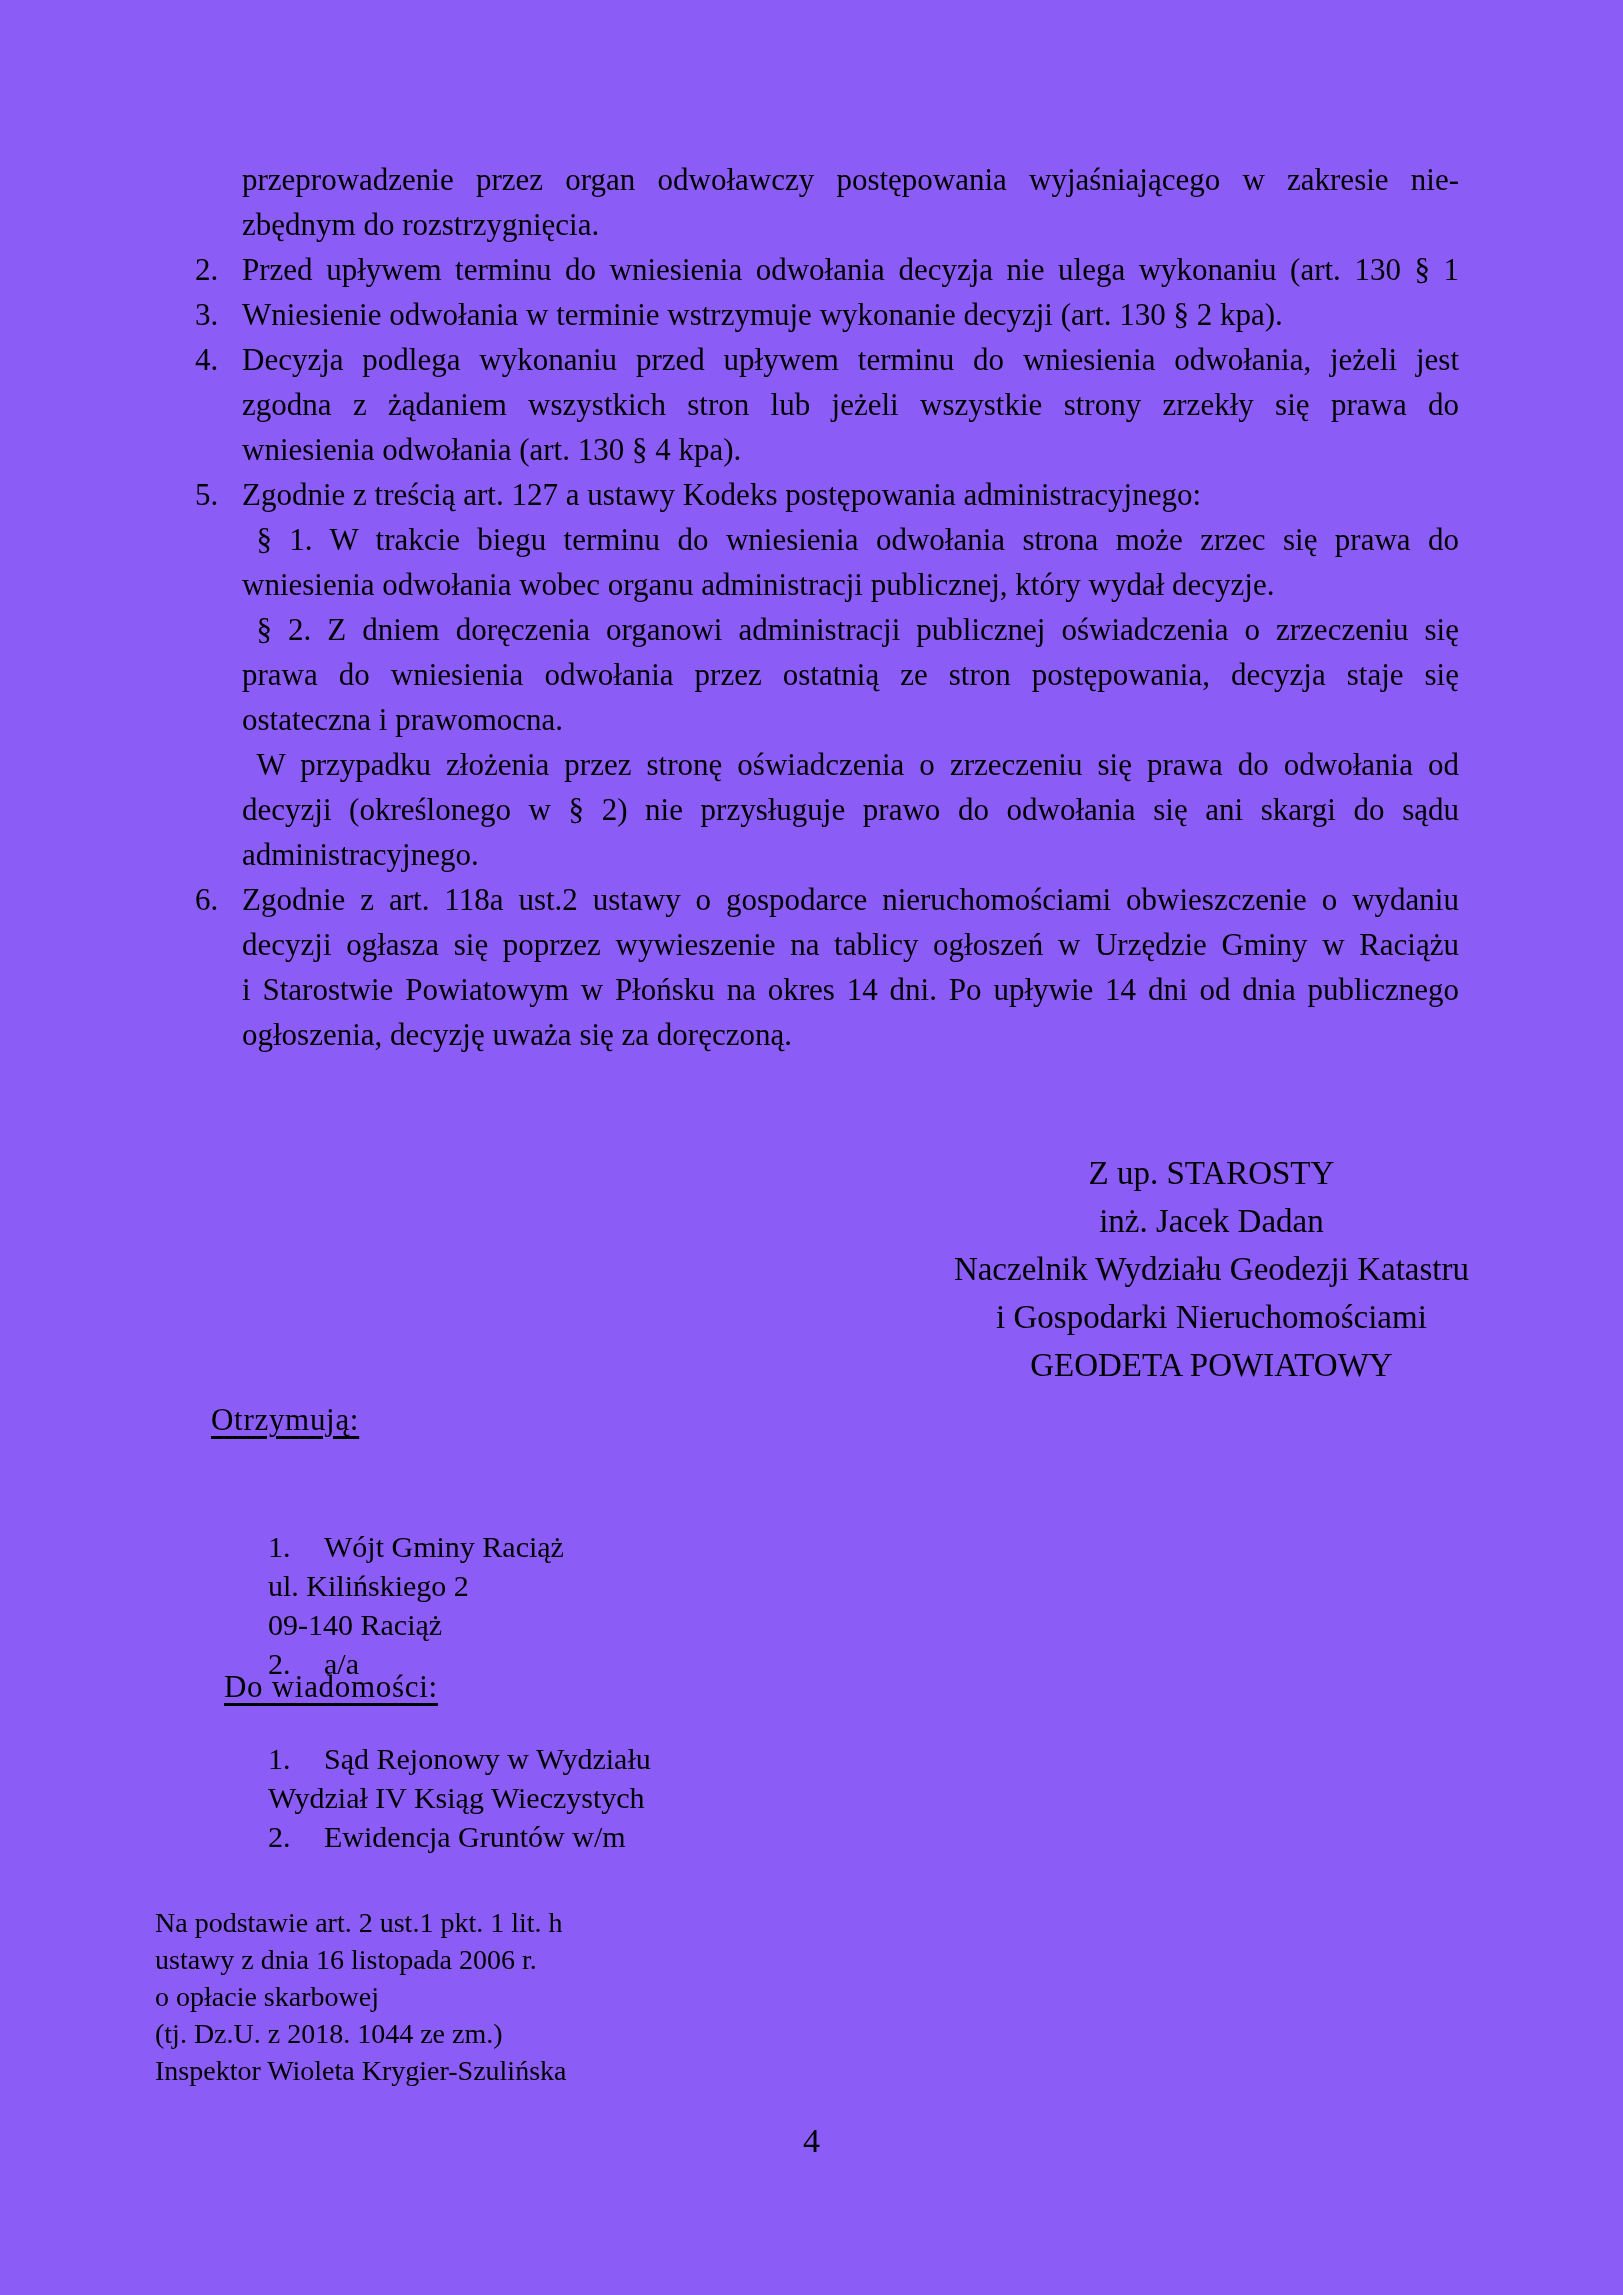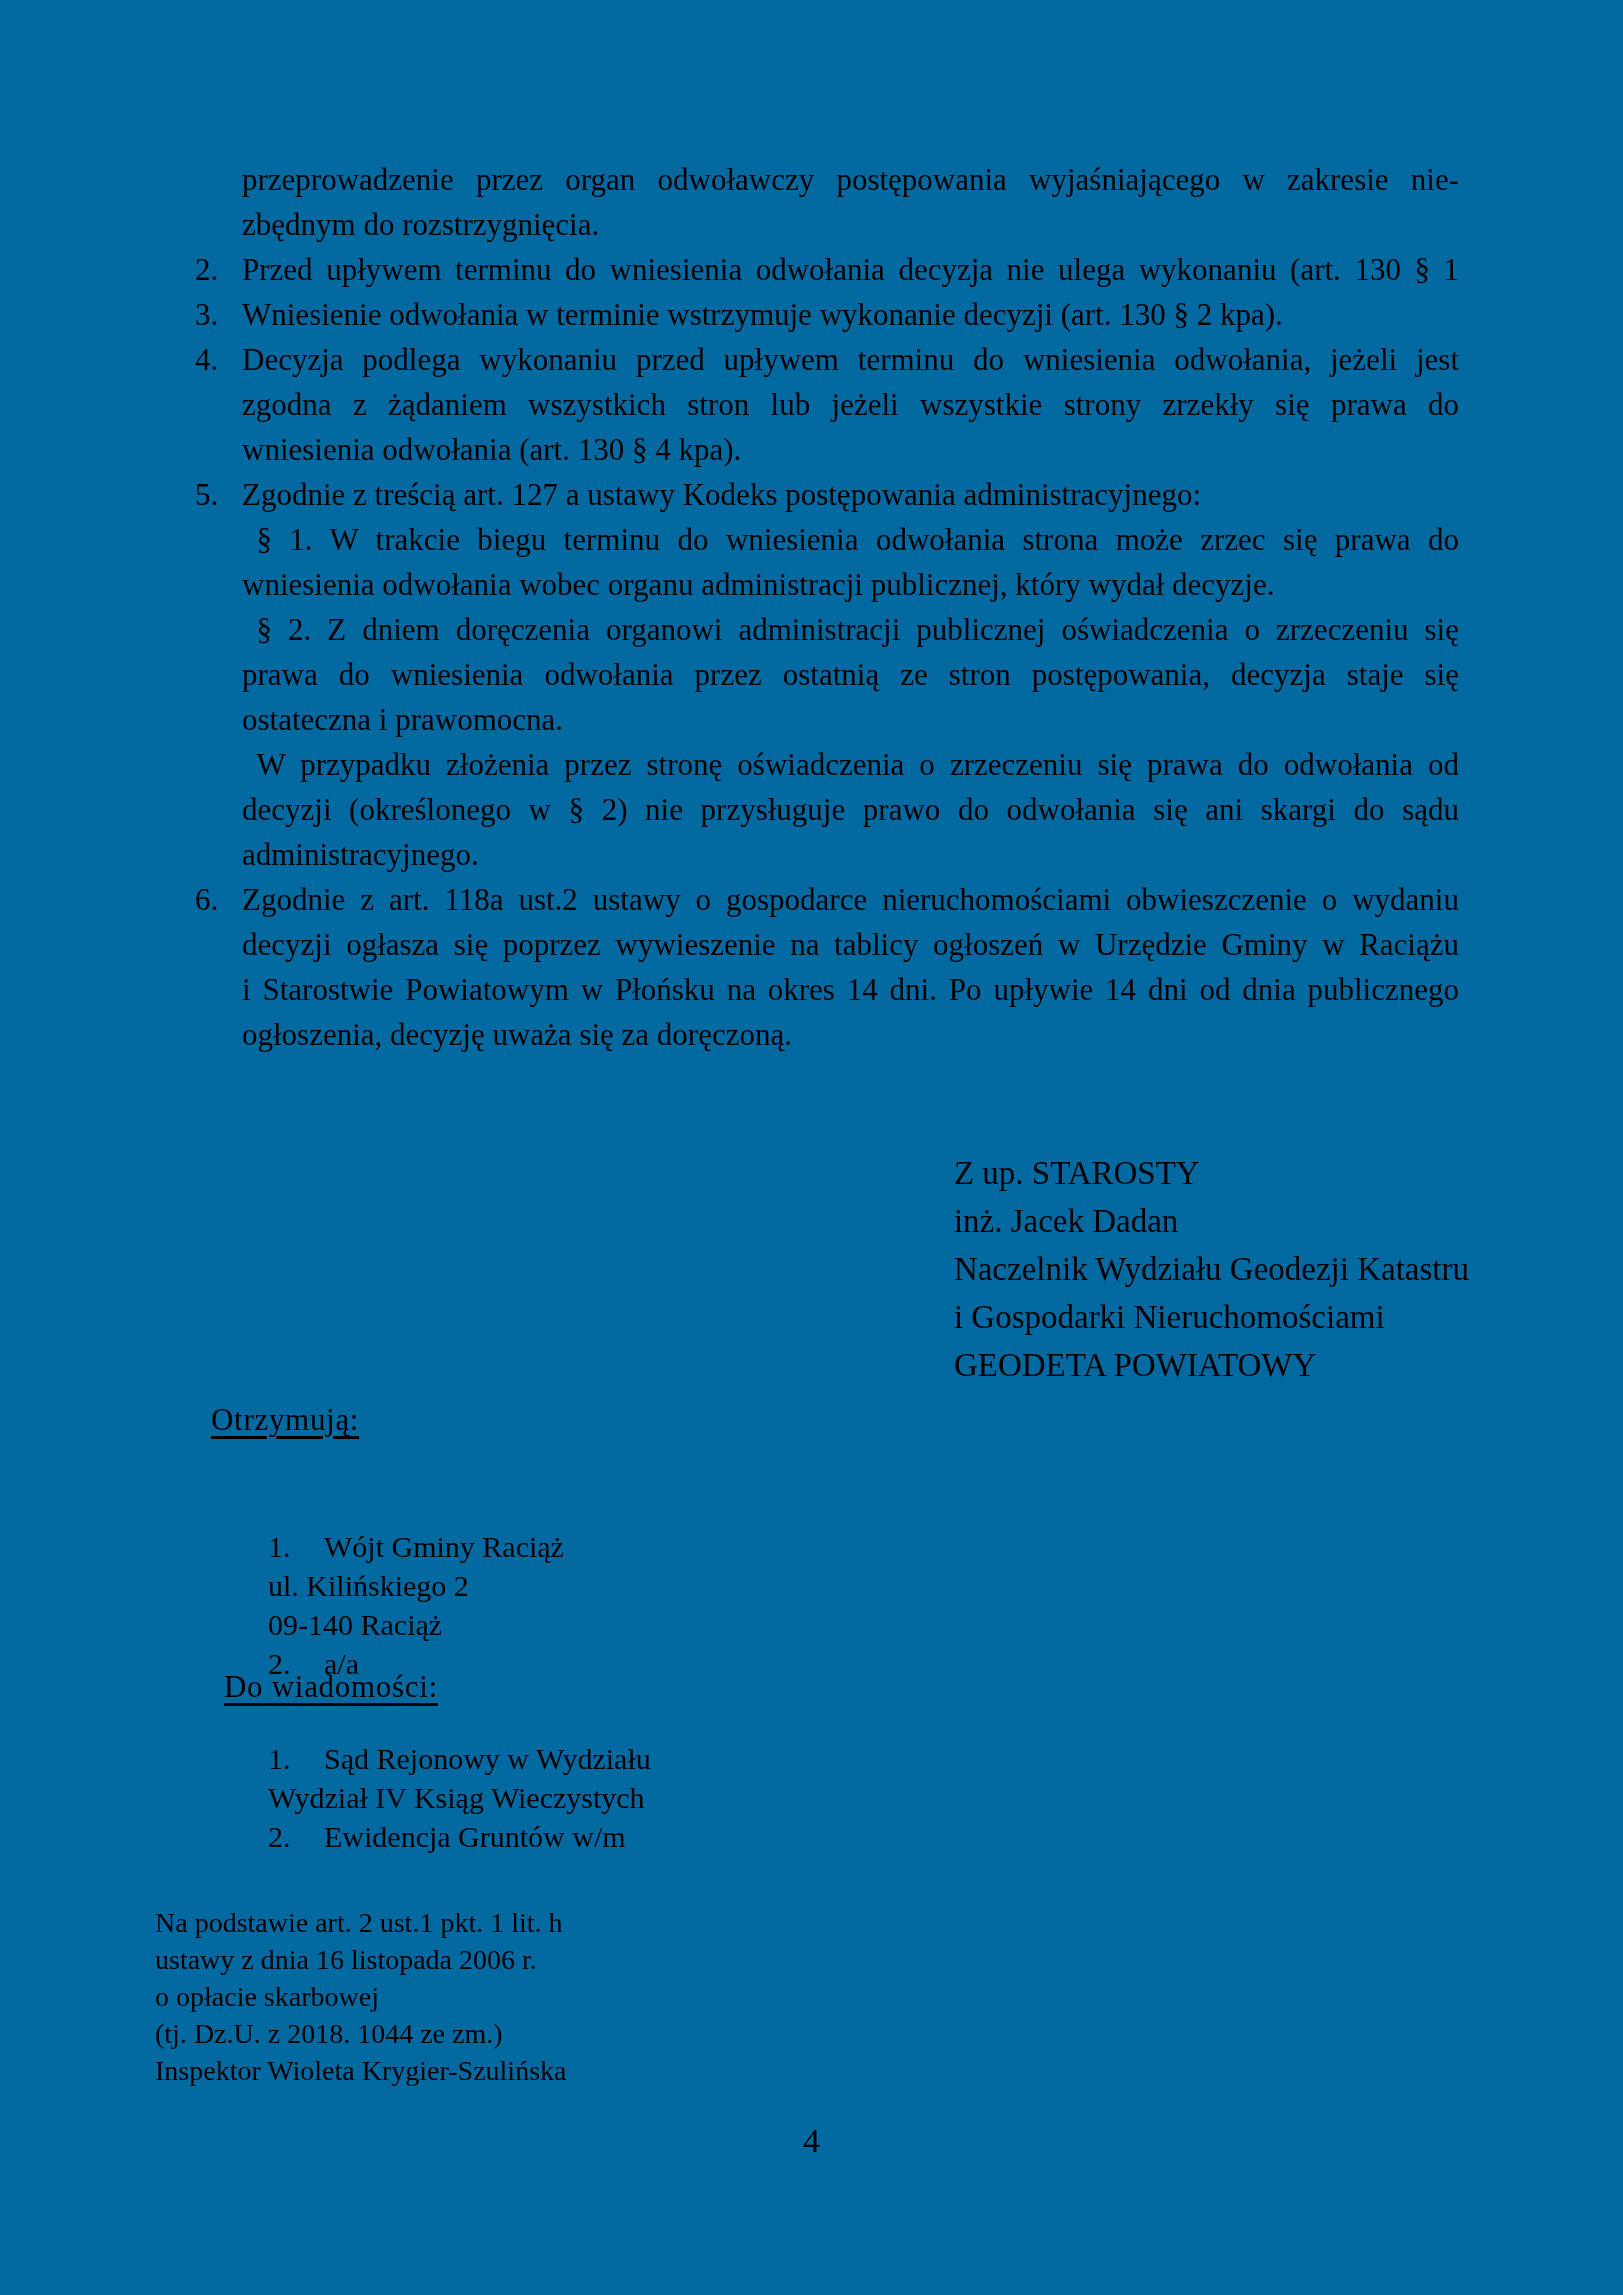"przeprowadzenie przez organ odwoławczy" .page { background: #0369a1 -> #8b5cf6 }
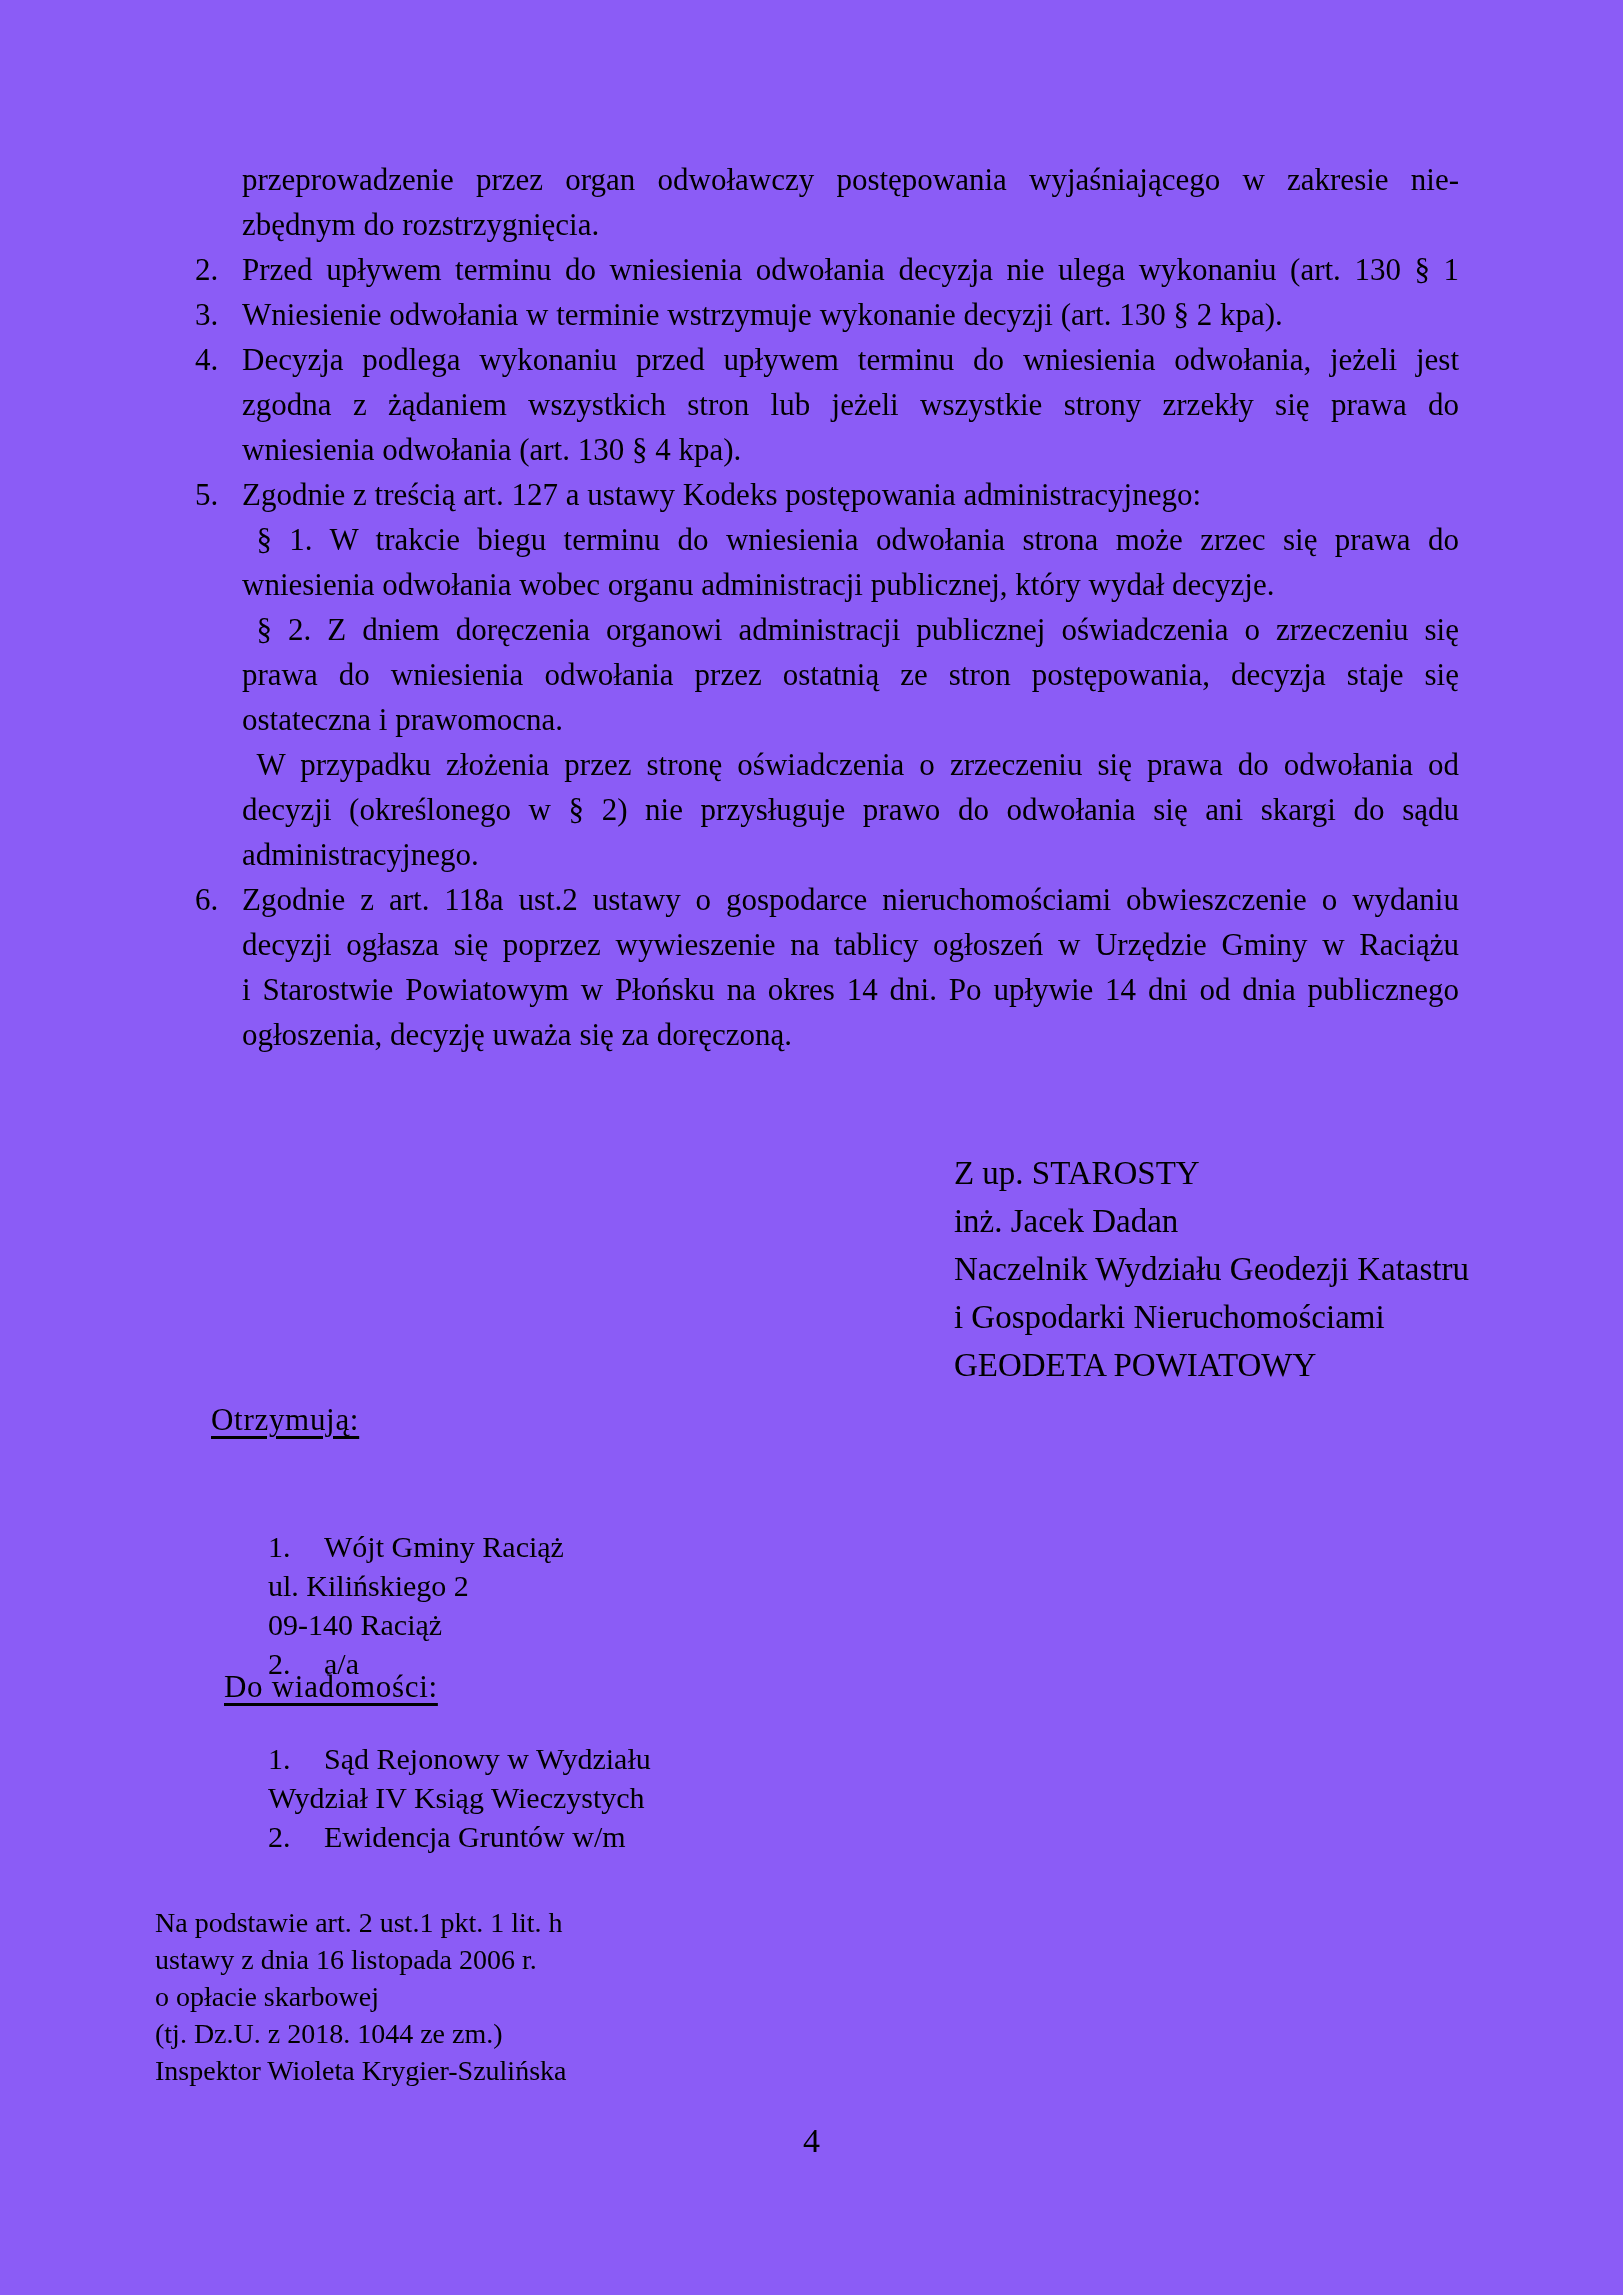"Z up. STAROSTY" .signature { text-align: left -> center }
